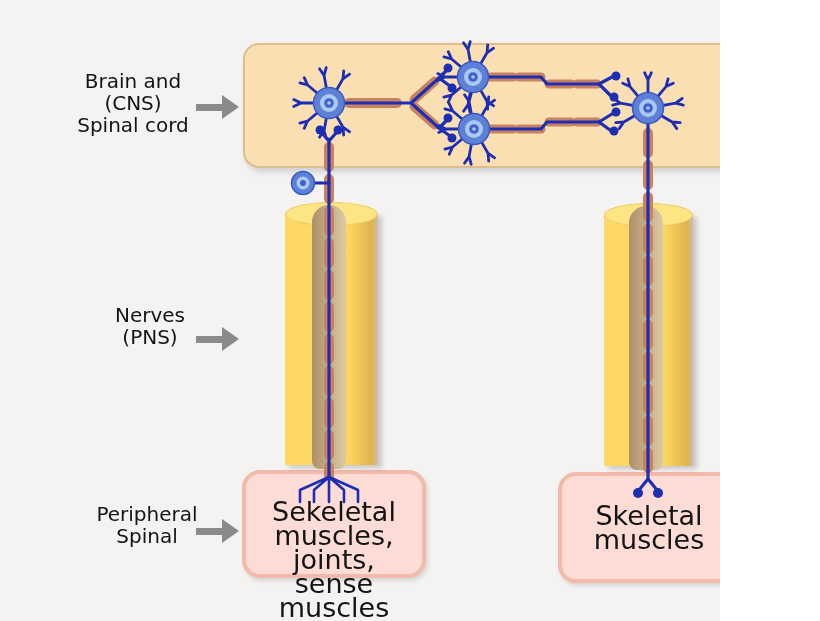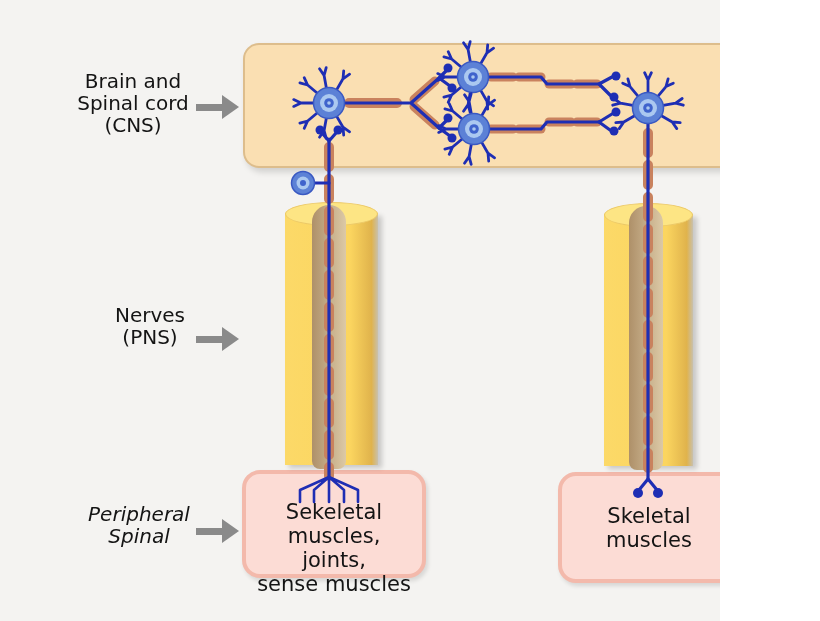"Spinal cord" div { order: before "(CNS)" -> after "(CNS)" }
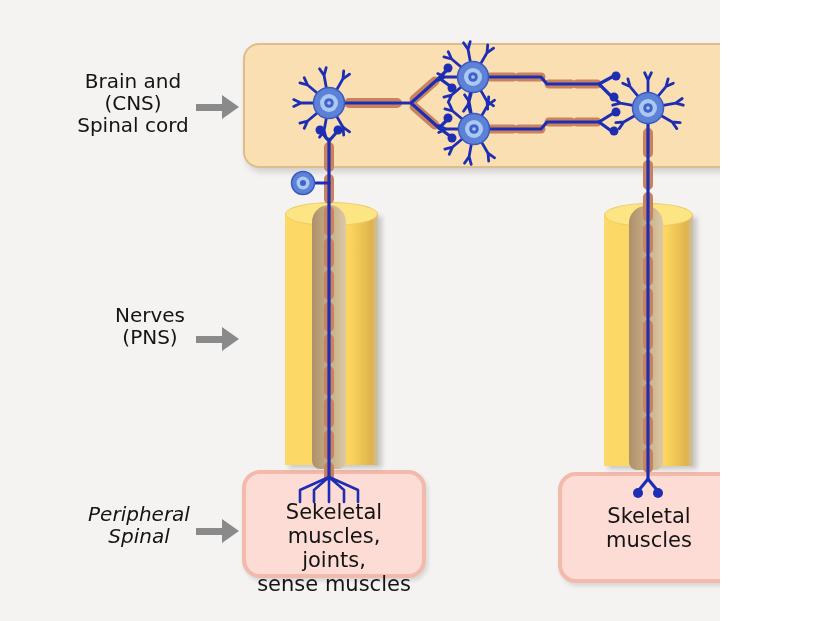"Peripheral" .lbl-org { font-style: italic -> none; left: 44px -> 52px }
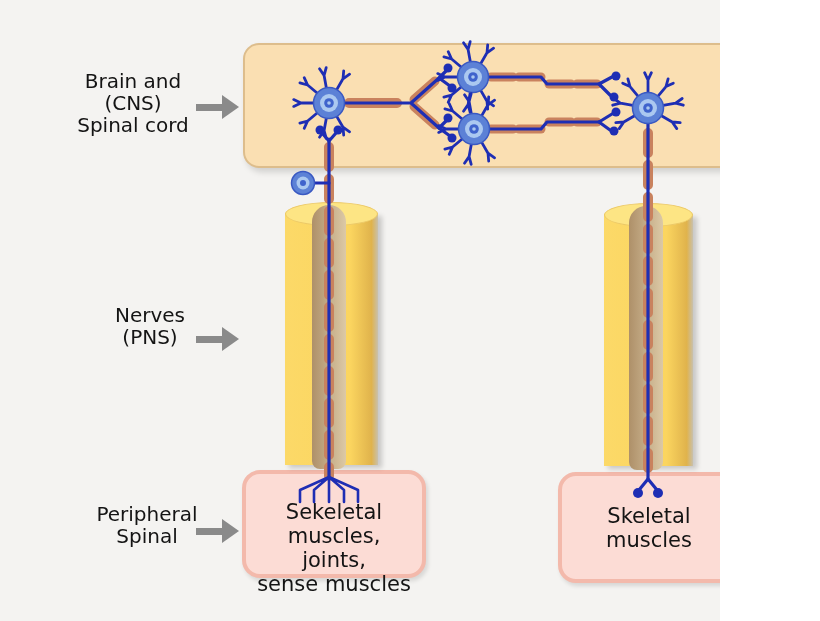"Sekeletal muscles," .organ { font-size: 21px -> 27px }
